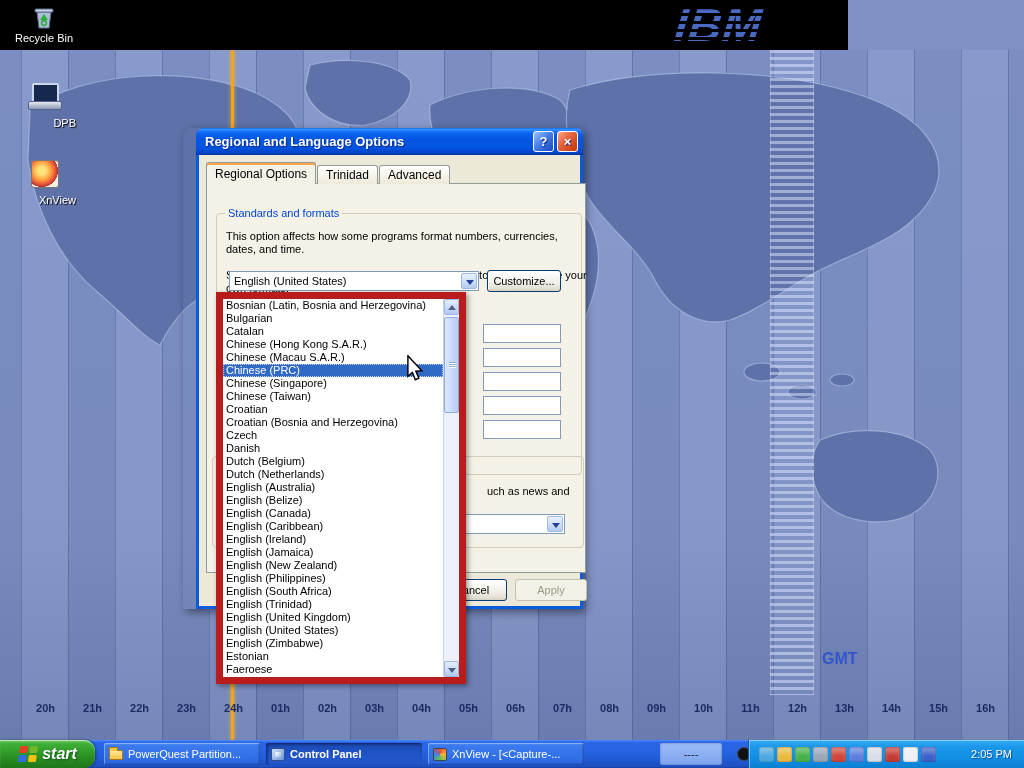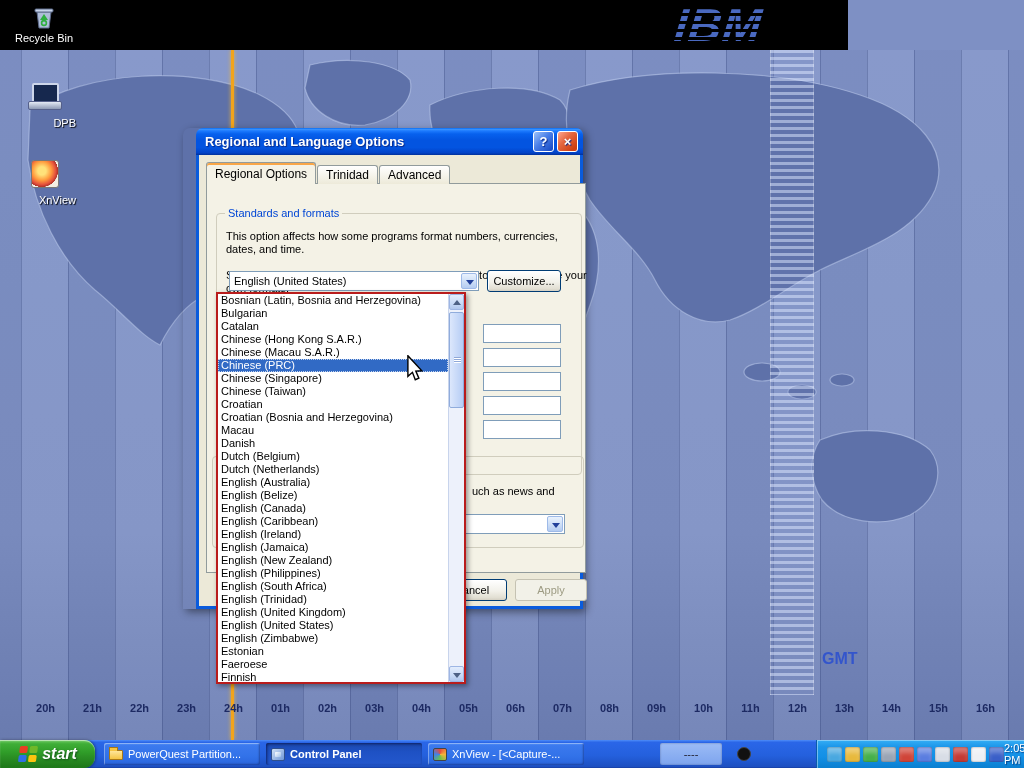"Bosnian (Latin, Bosnia and Herzegovina)" .dd-list { border: 2px solid #b91c1c -> 7px solid #b91c1c }
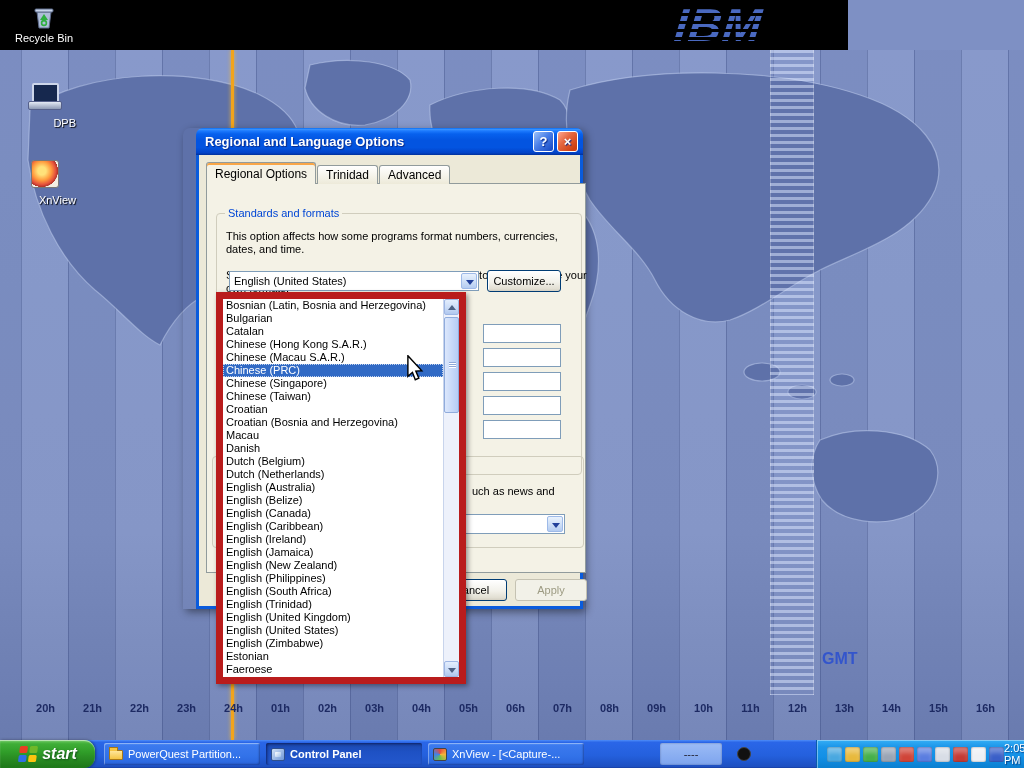"Macau" div.dd-item { text: Macau -> Czech }
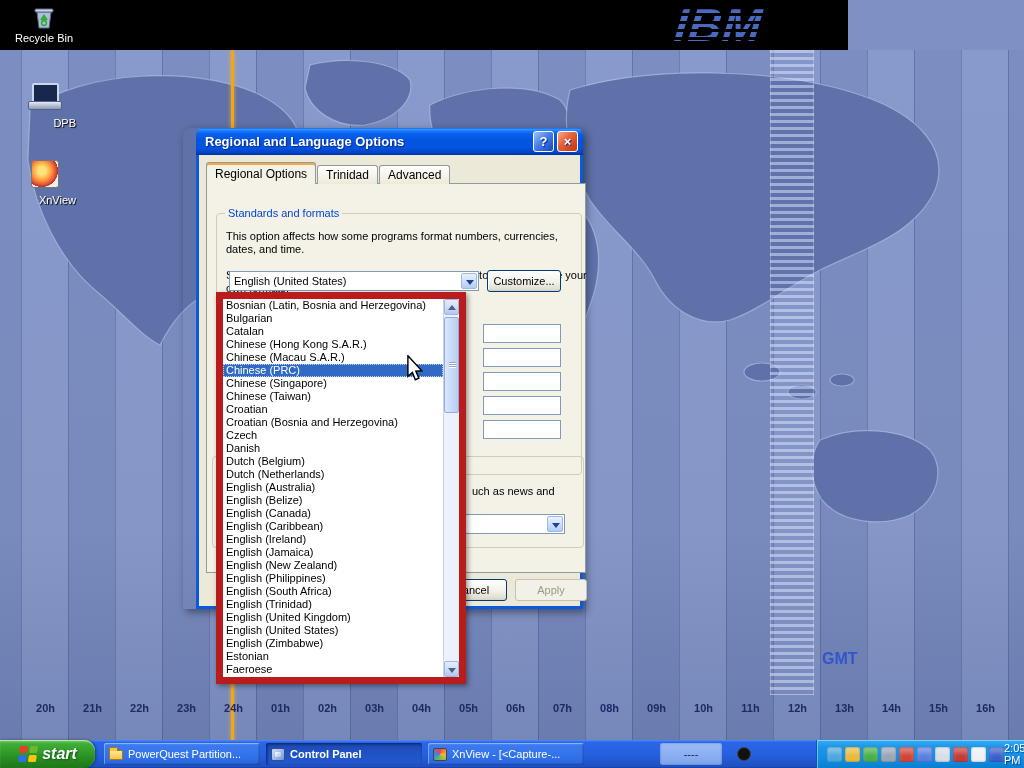"uch as news and" .t-loc { left: 273px -> 288px }
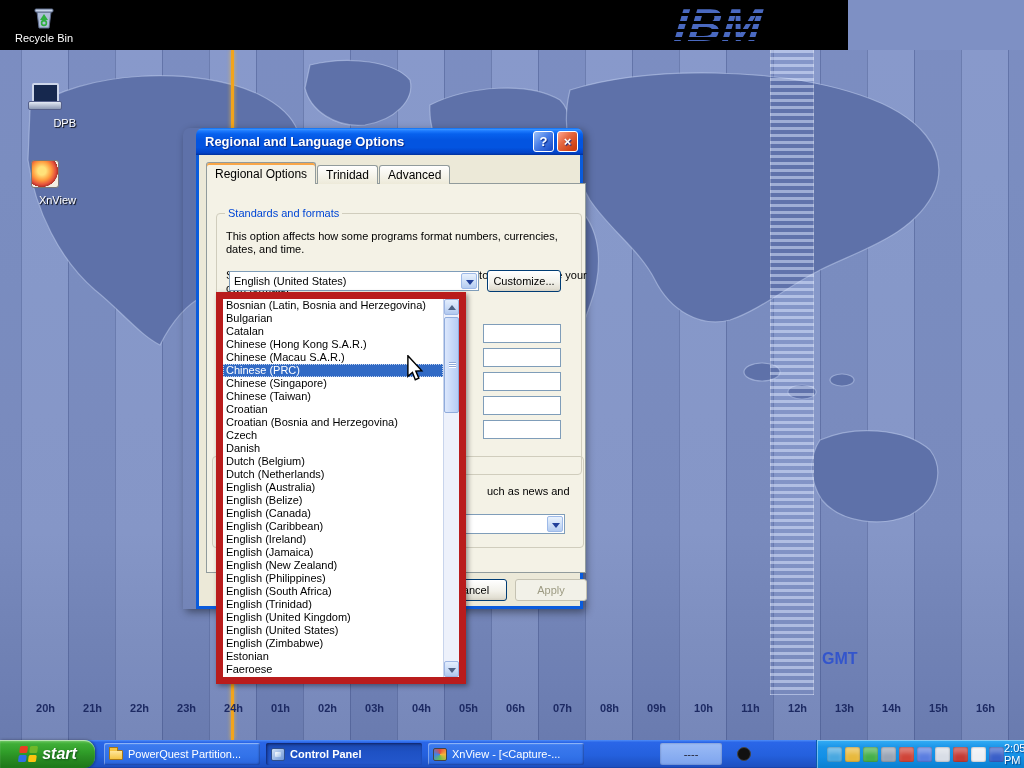"2:05 PM" .tray { width: 208px -> 276px }
